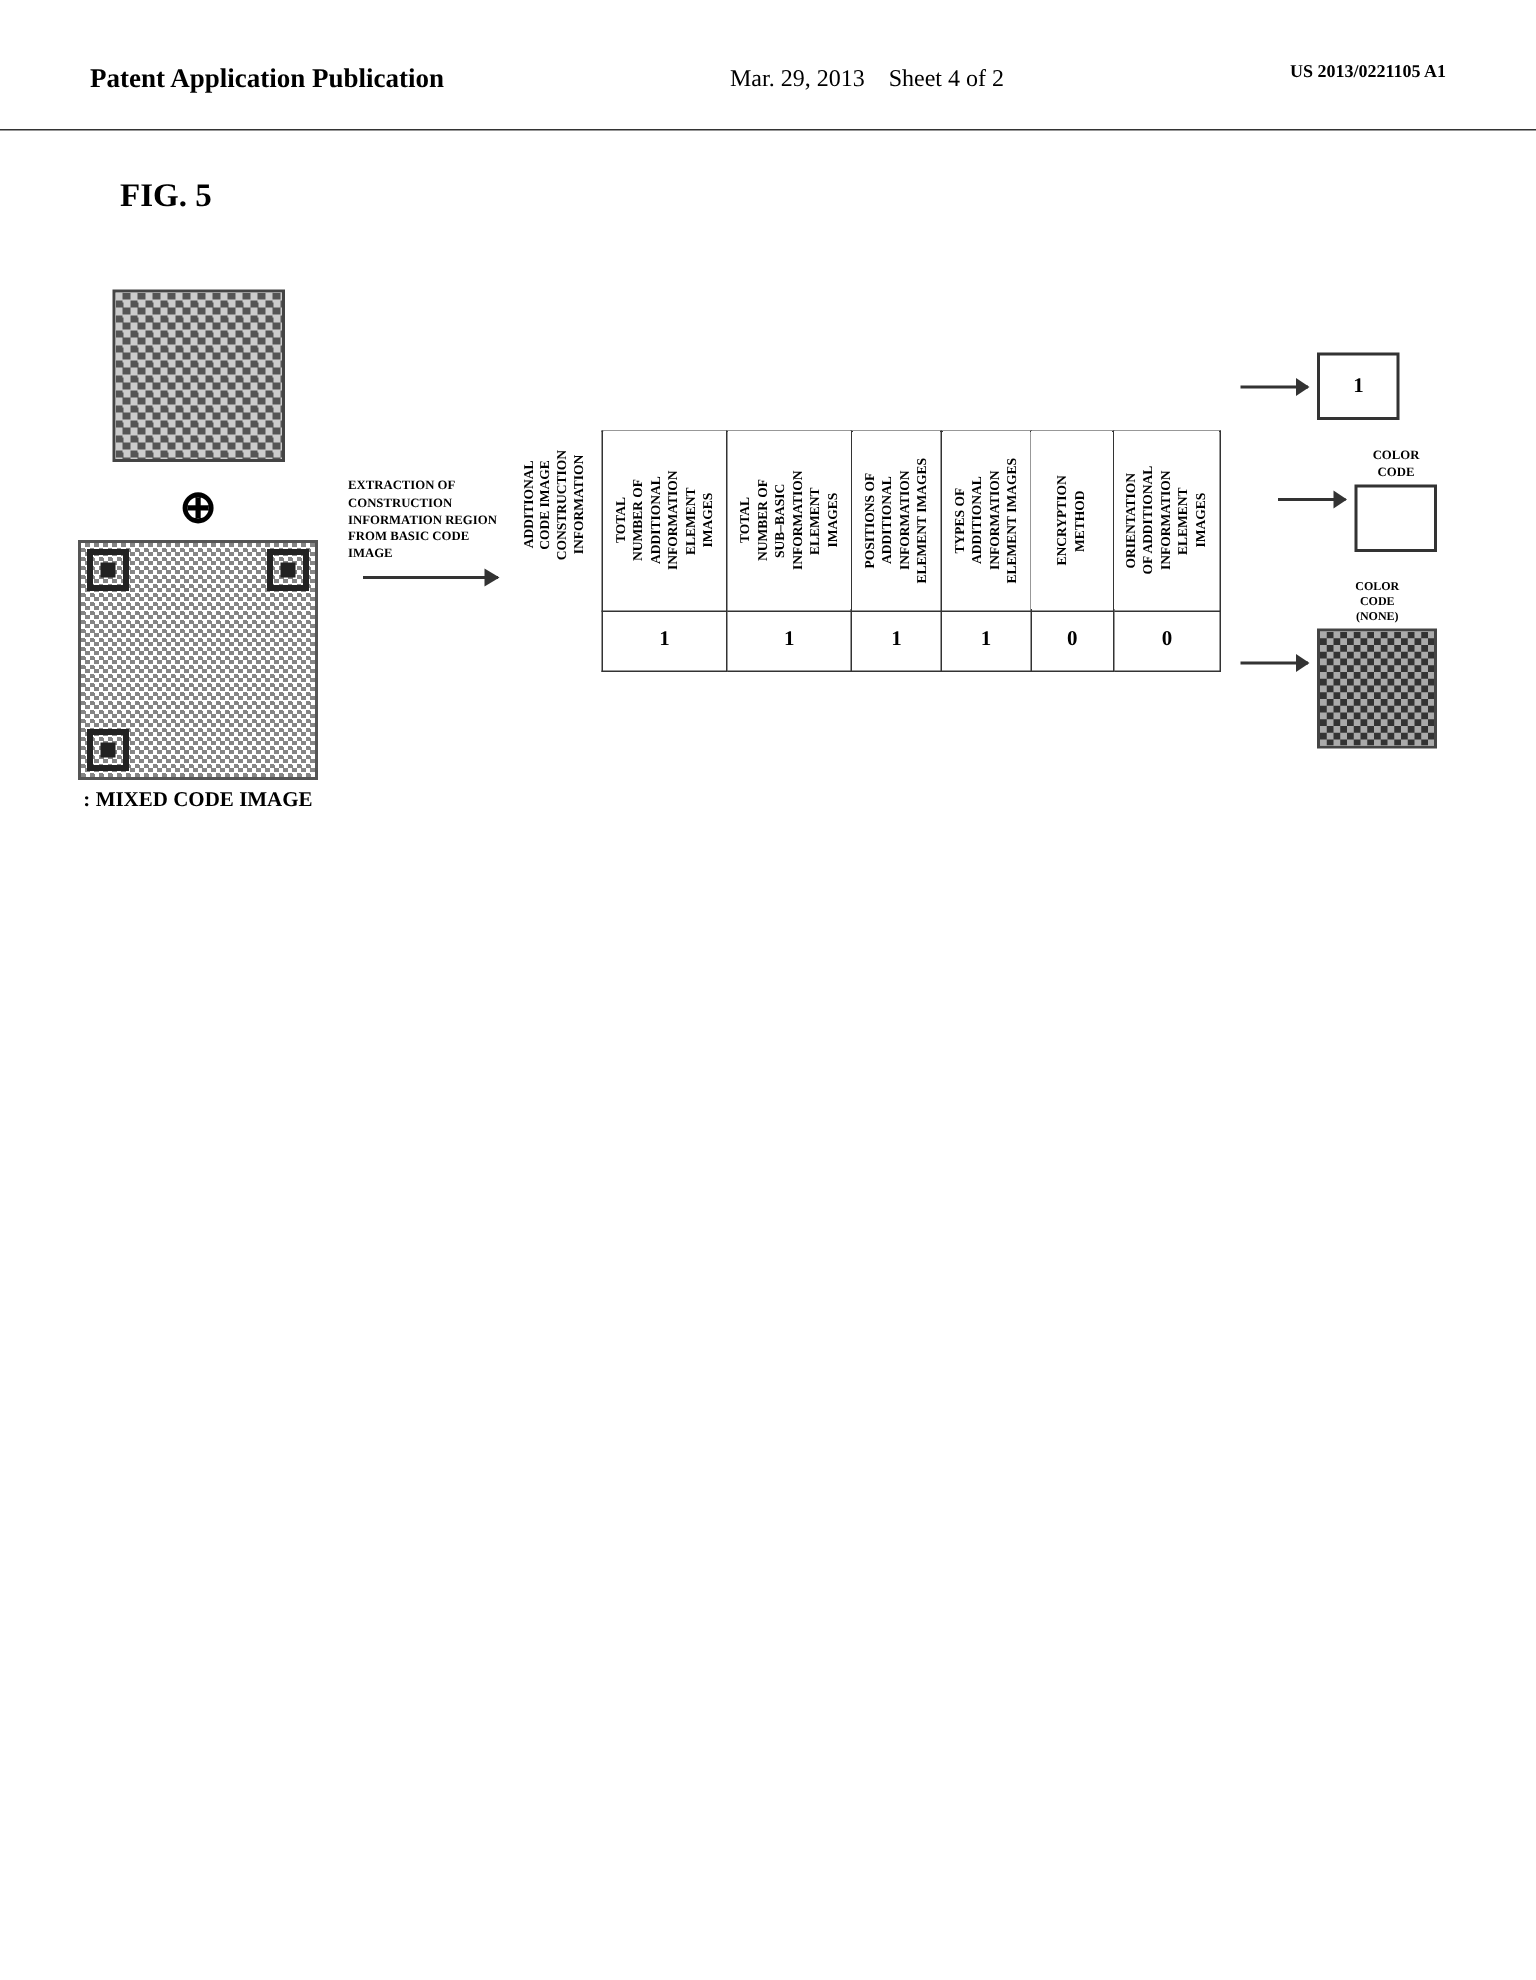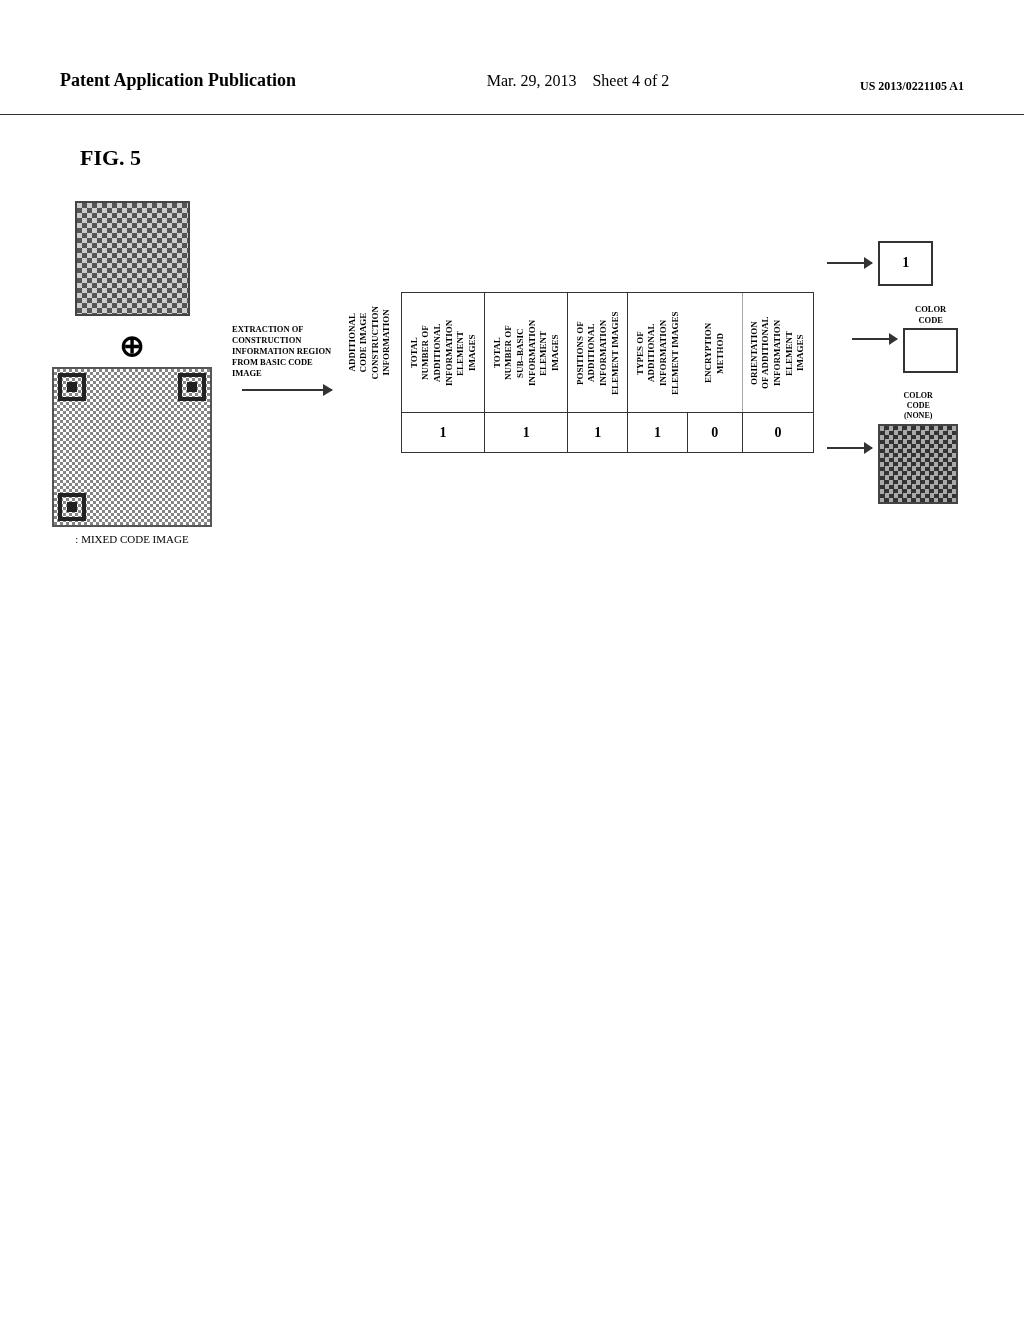"Patent Application Publication" .page-header { align-items: flex-end -> flex-start; margin-top: 28px -> none }
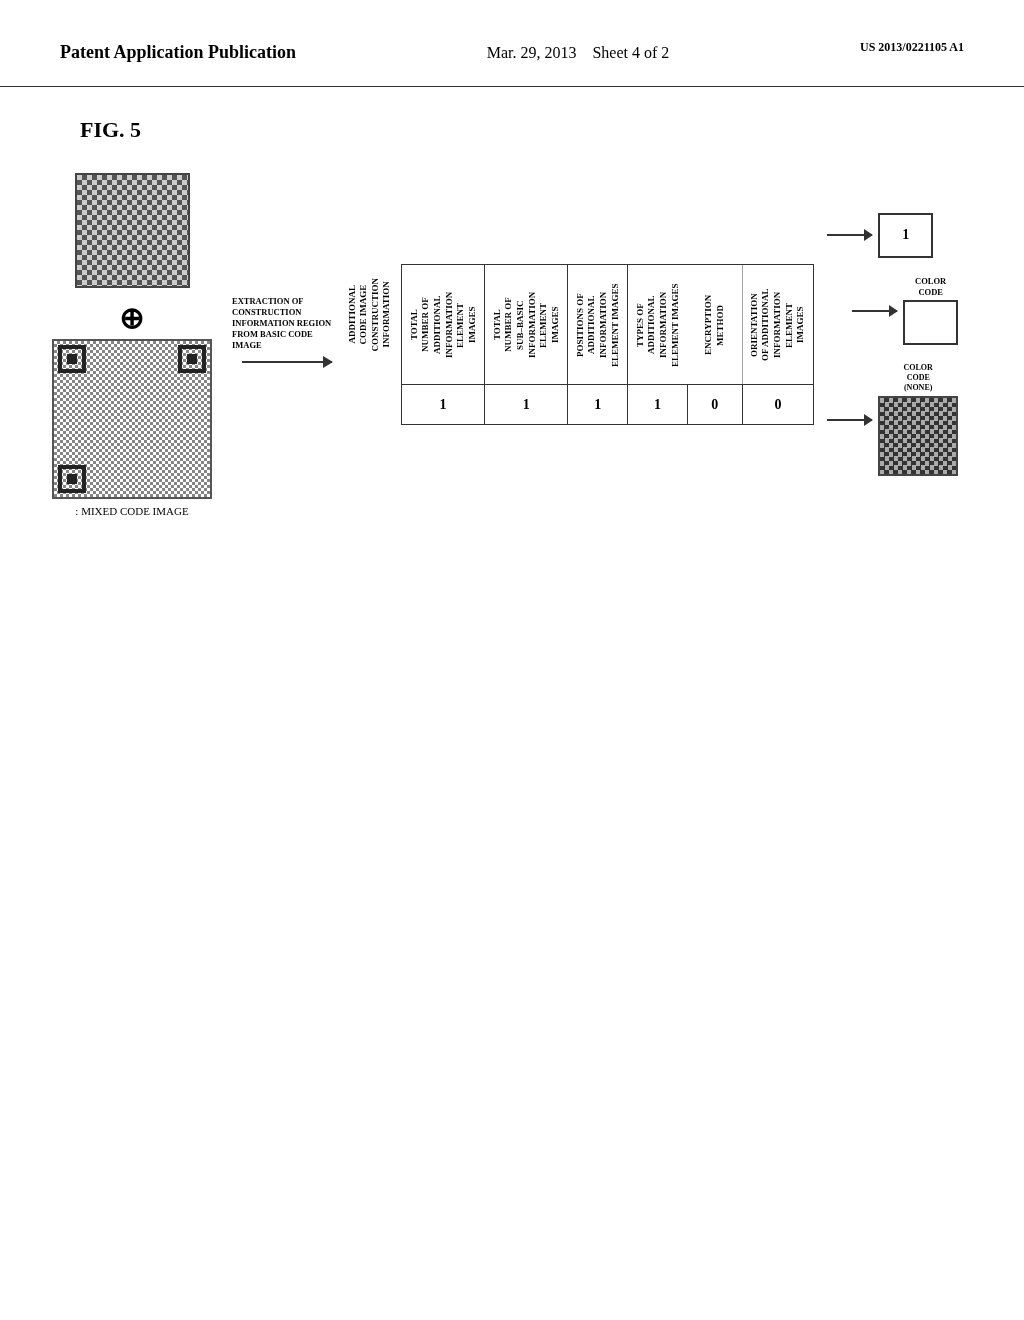"FIG. 5" .main-content { gap: none -> 20px }
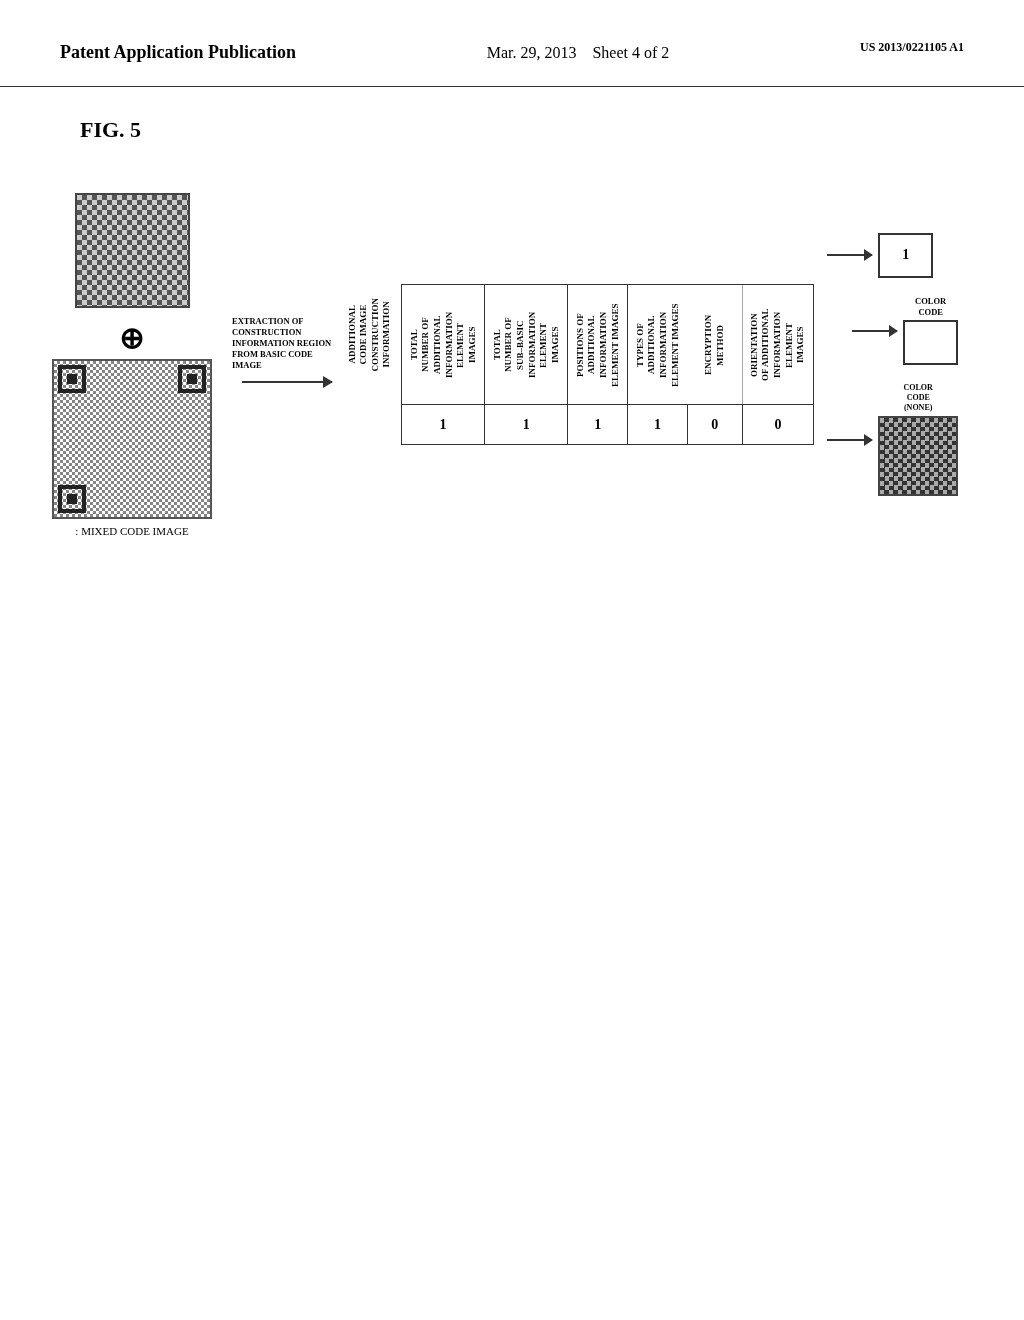": MIXED CODE IMAGE" div { font-size: 11px -> 14px; font-weight: normal -> bold }
